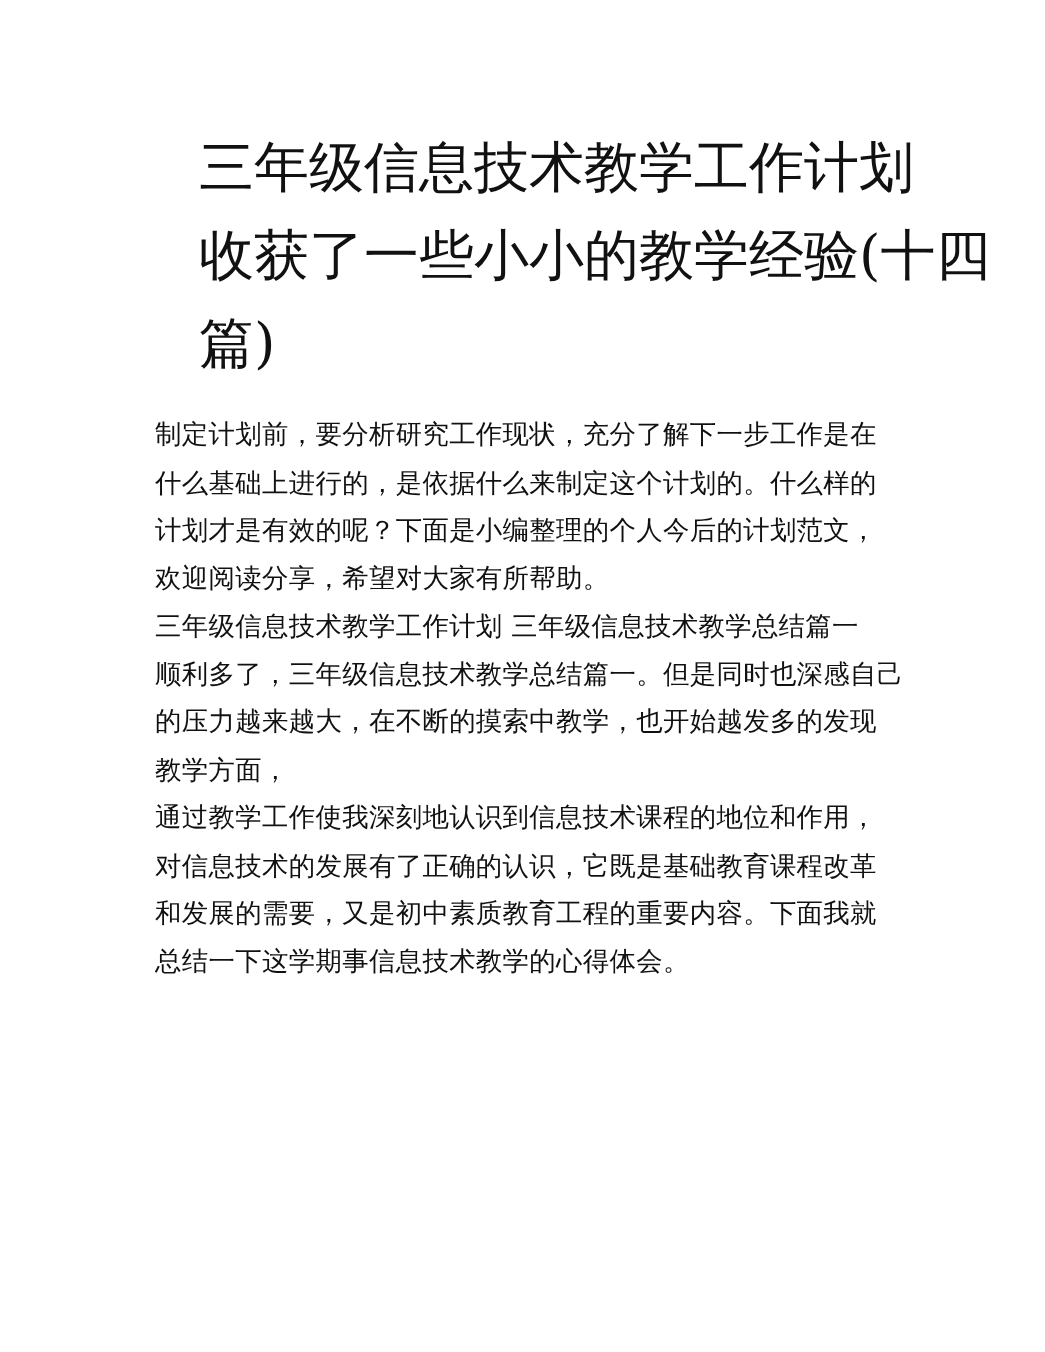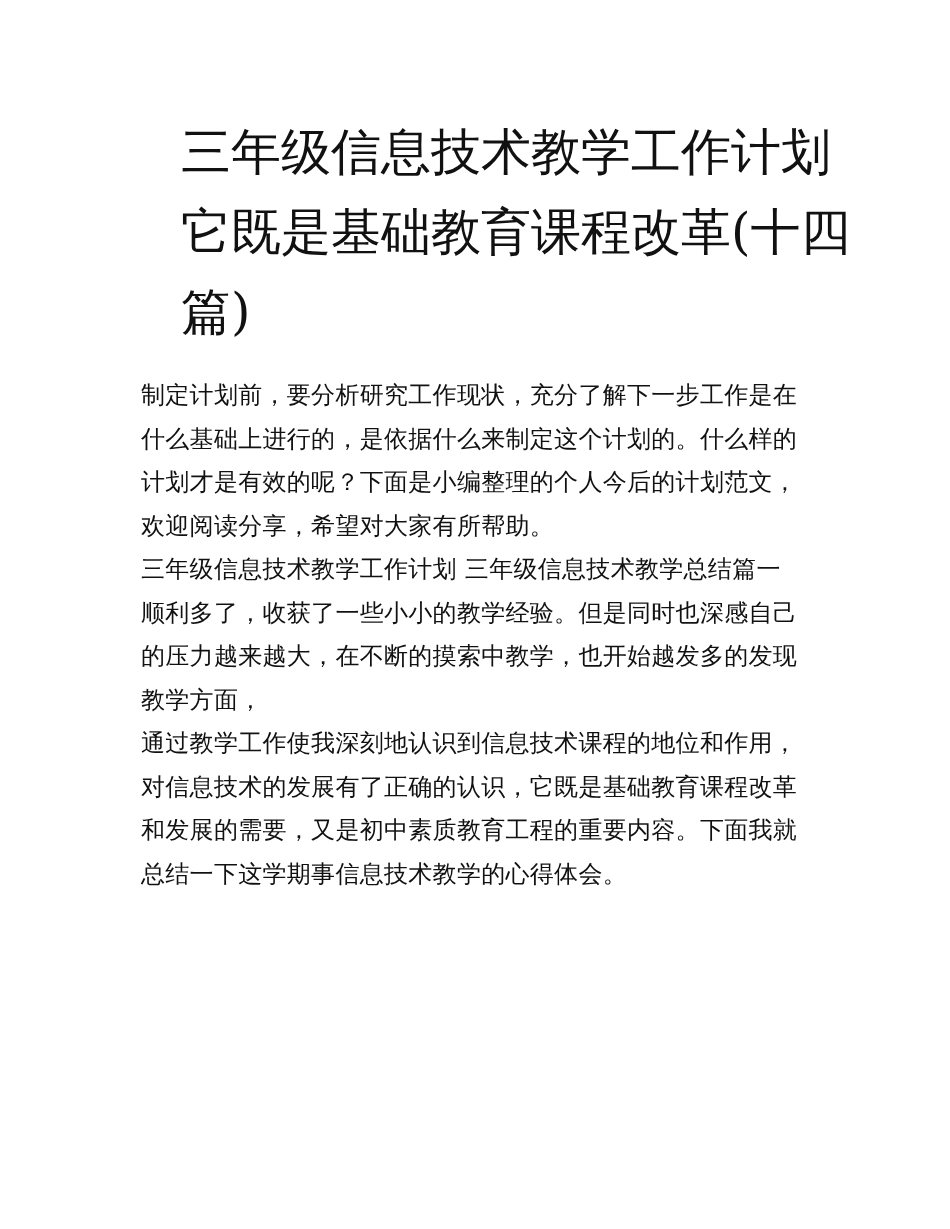"它既是基础教育课程改革(十四" span.title-line { text: 它既是基础教育课程改革 -> 收获了一些小小的教学经验 }
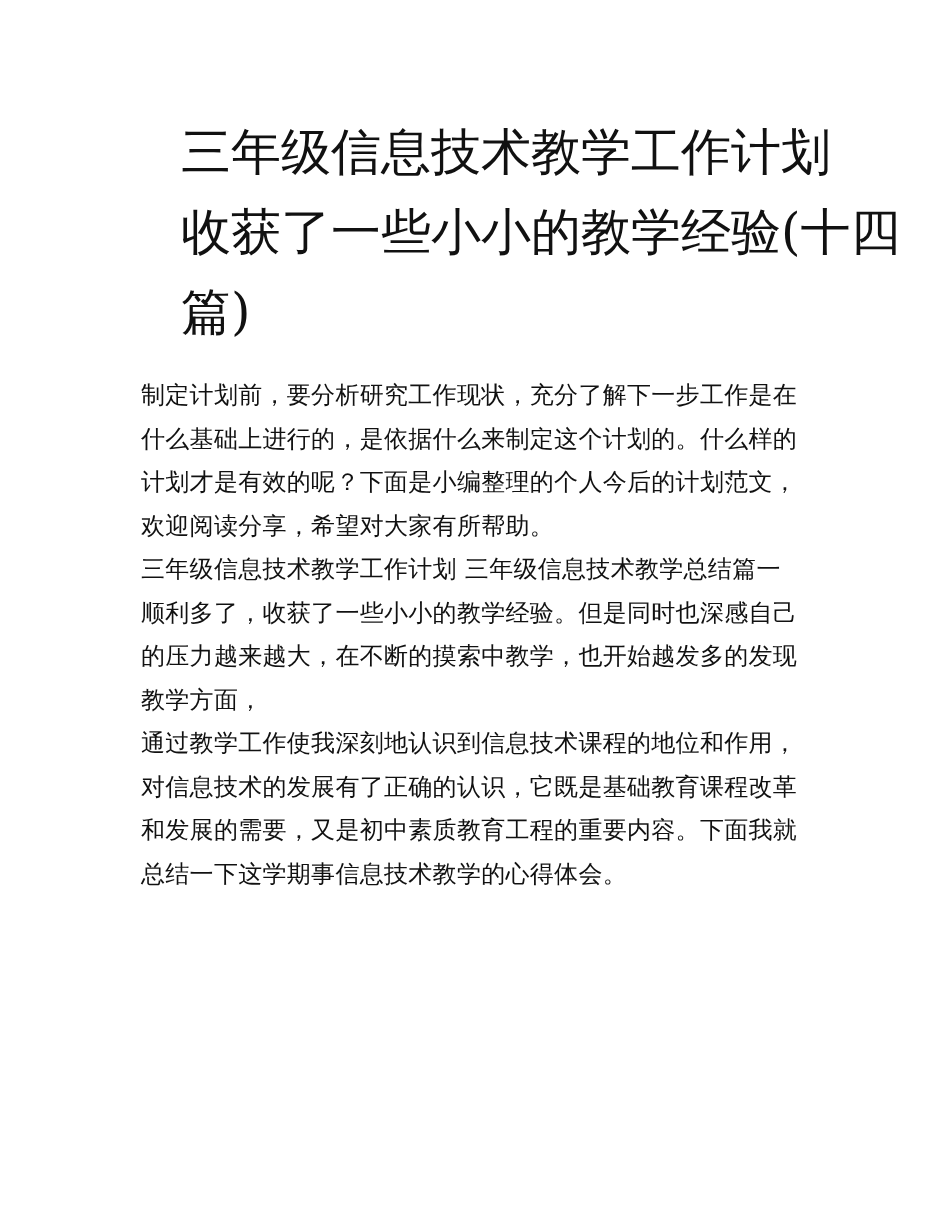"顺利多了，收获了一些小小的教学经验。但是同时也深感自己" span.para-line { text: 收获了一些小小的教学经验 -> 三年级信息技术教学总结篇一 }
